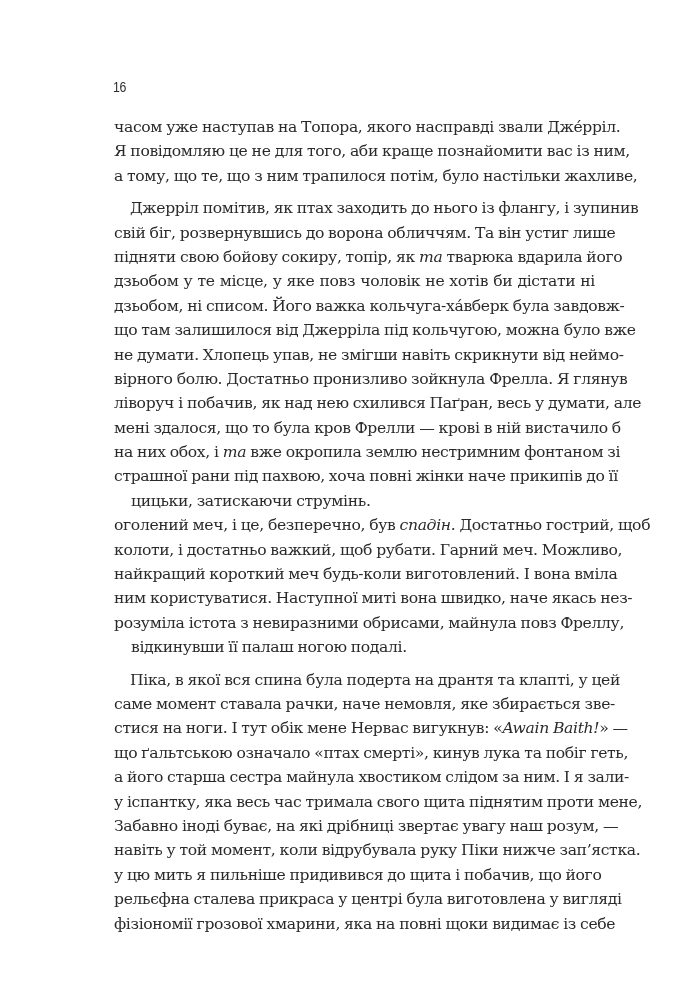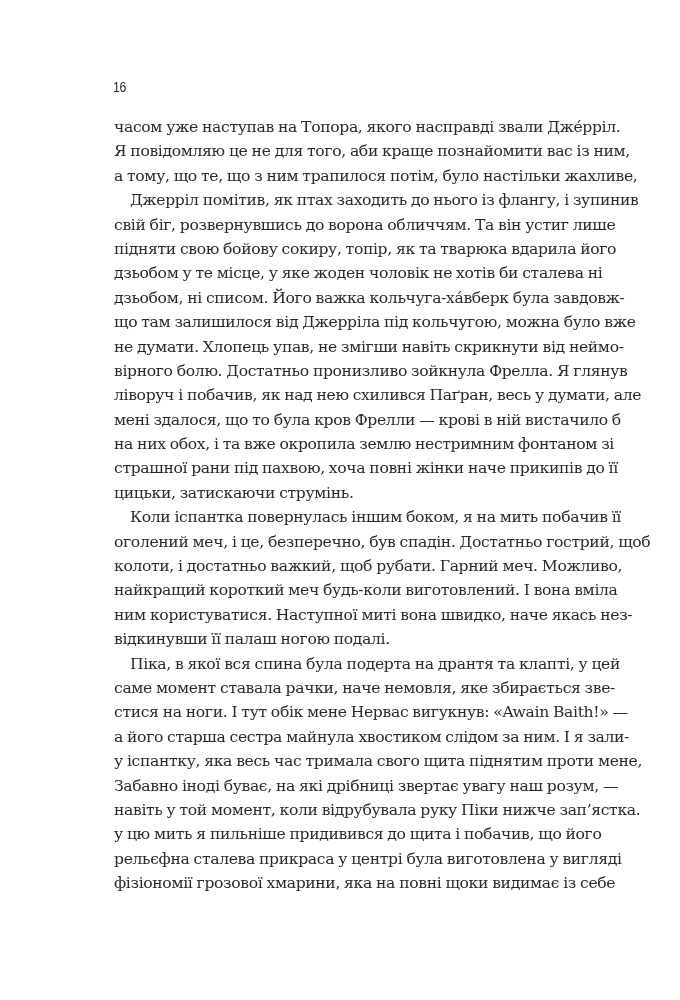"Джерріл помітив, як птах заходить" .line.indent { margin-top: none -> 8px }
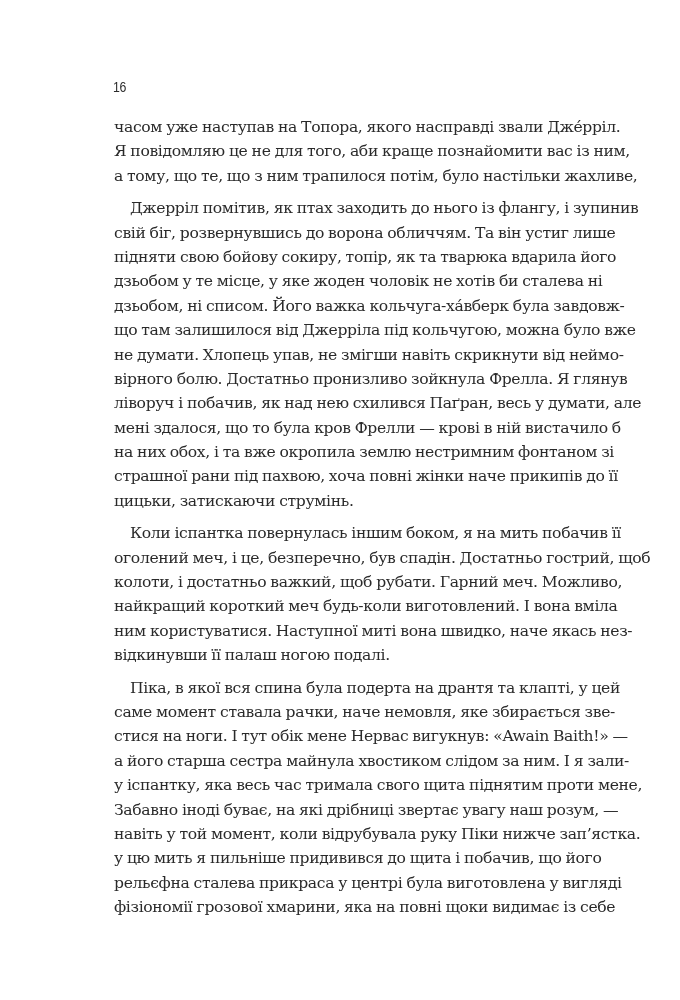"та" .line .it { font-style: none -> italic }
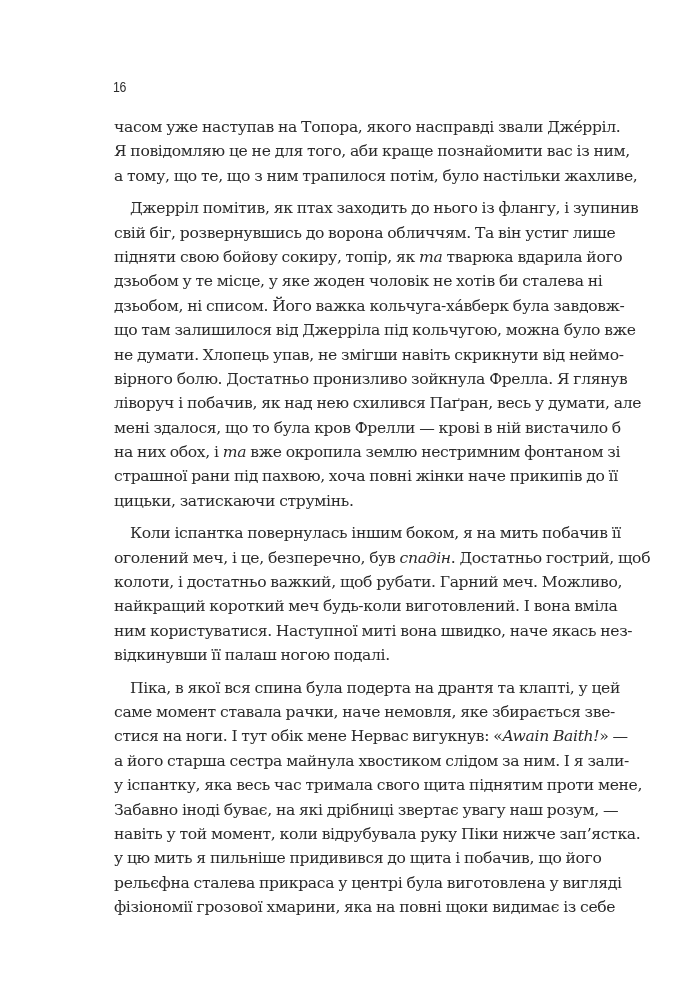"дзьобом у те місце, у" span { text: жоден чоловік не хотів би сталева -> повз чоловік не хотів би дістати }
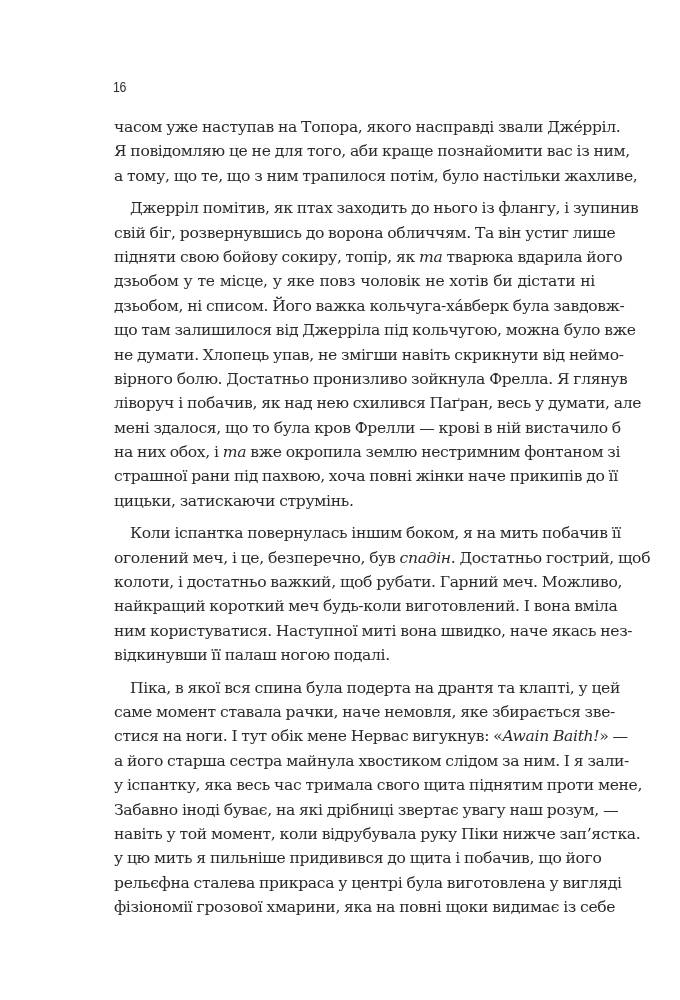"цицьки, затискаючи струмінь." .line.last { margin-left: none -> 17px }
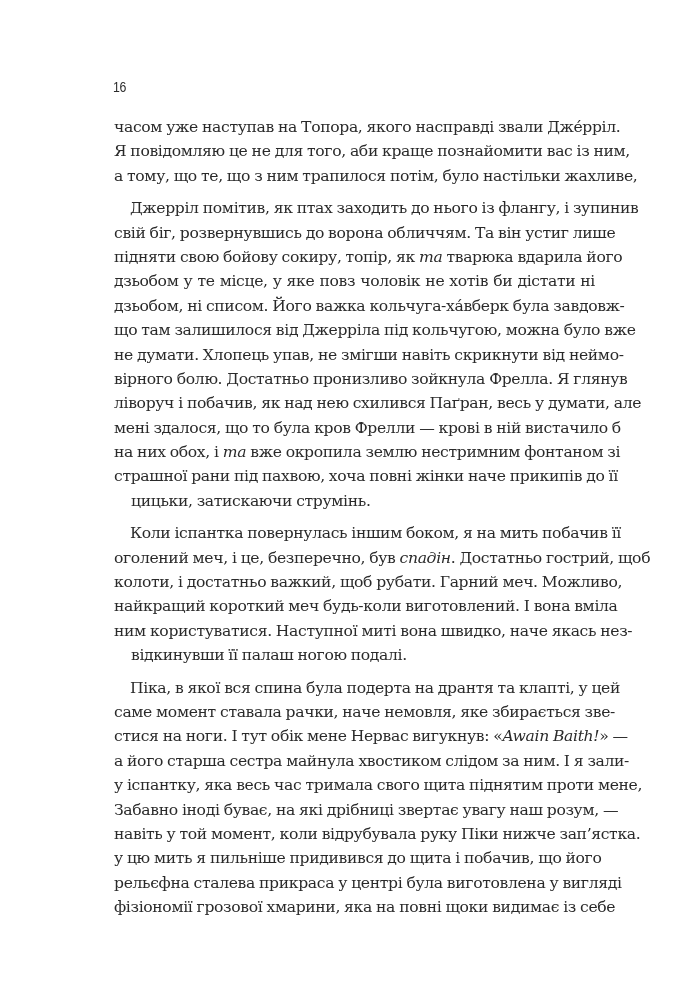"Коли іспантка повернулась іншим боком," div.line { html: <div><span>Коли іспантка повернулась іншим боком, я на мить побачив її</span></div> -> none }
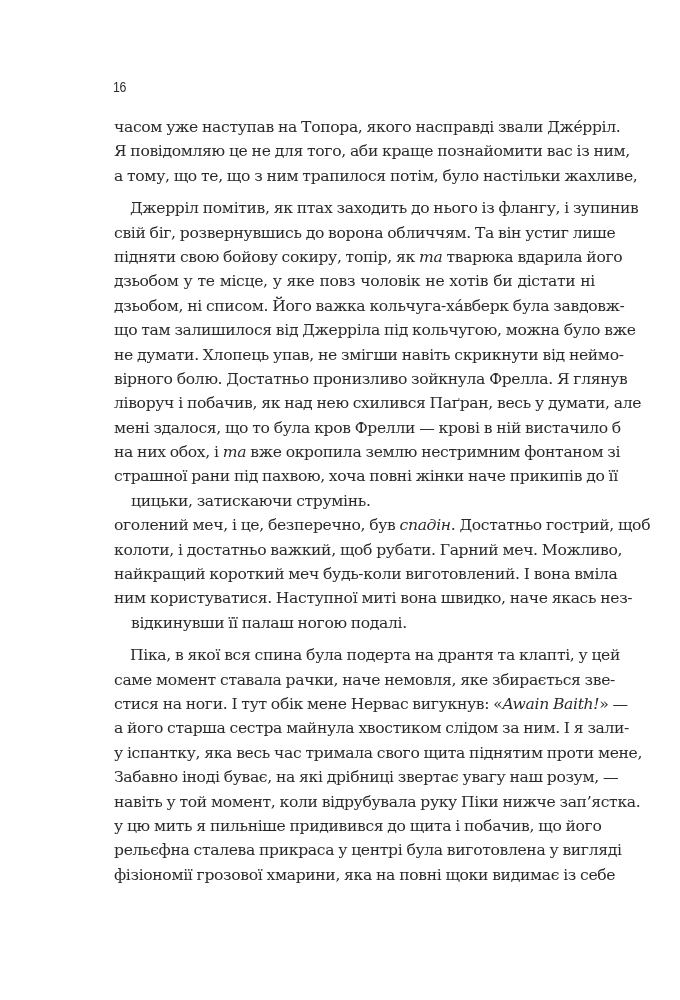"розуміла істота з невиразними обрисами," div.line { html: none -> <div><span>розуміла істота з невиразними обрисами, майнула повз Фреллу,</span></div> }
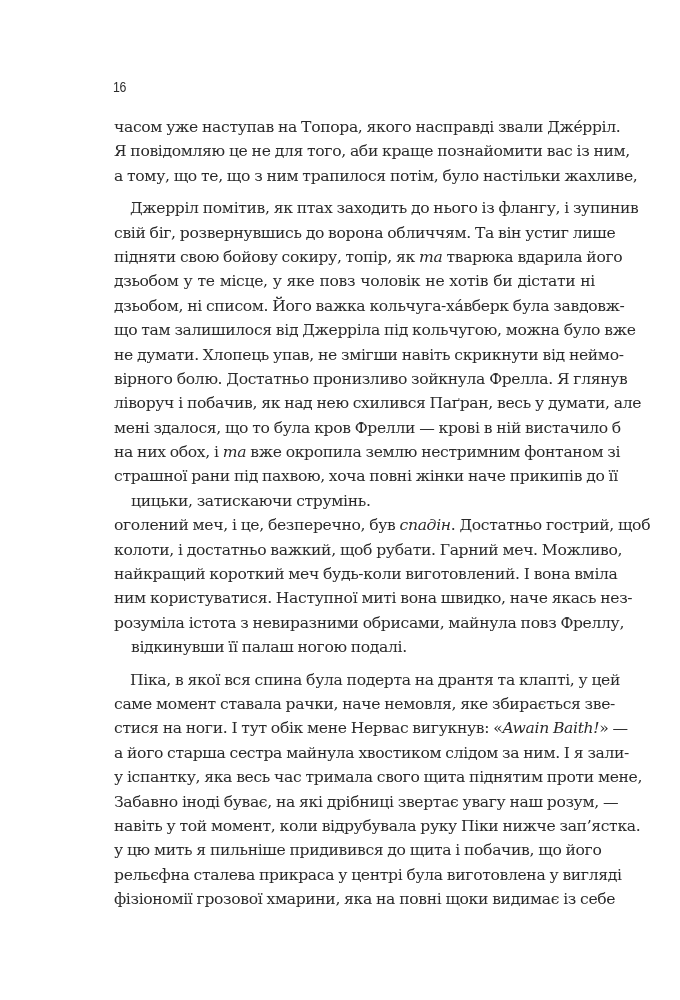"що ґальтською означало «птах смерті»," div.line { html: none -> <div><span>що ґальтською означало «птах смерті», кинув лука та побіг геть,</span></div> }
